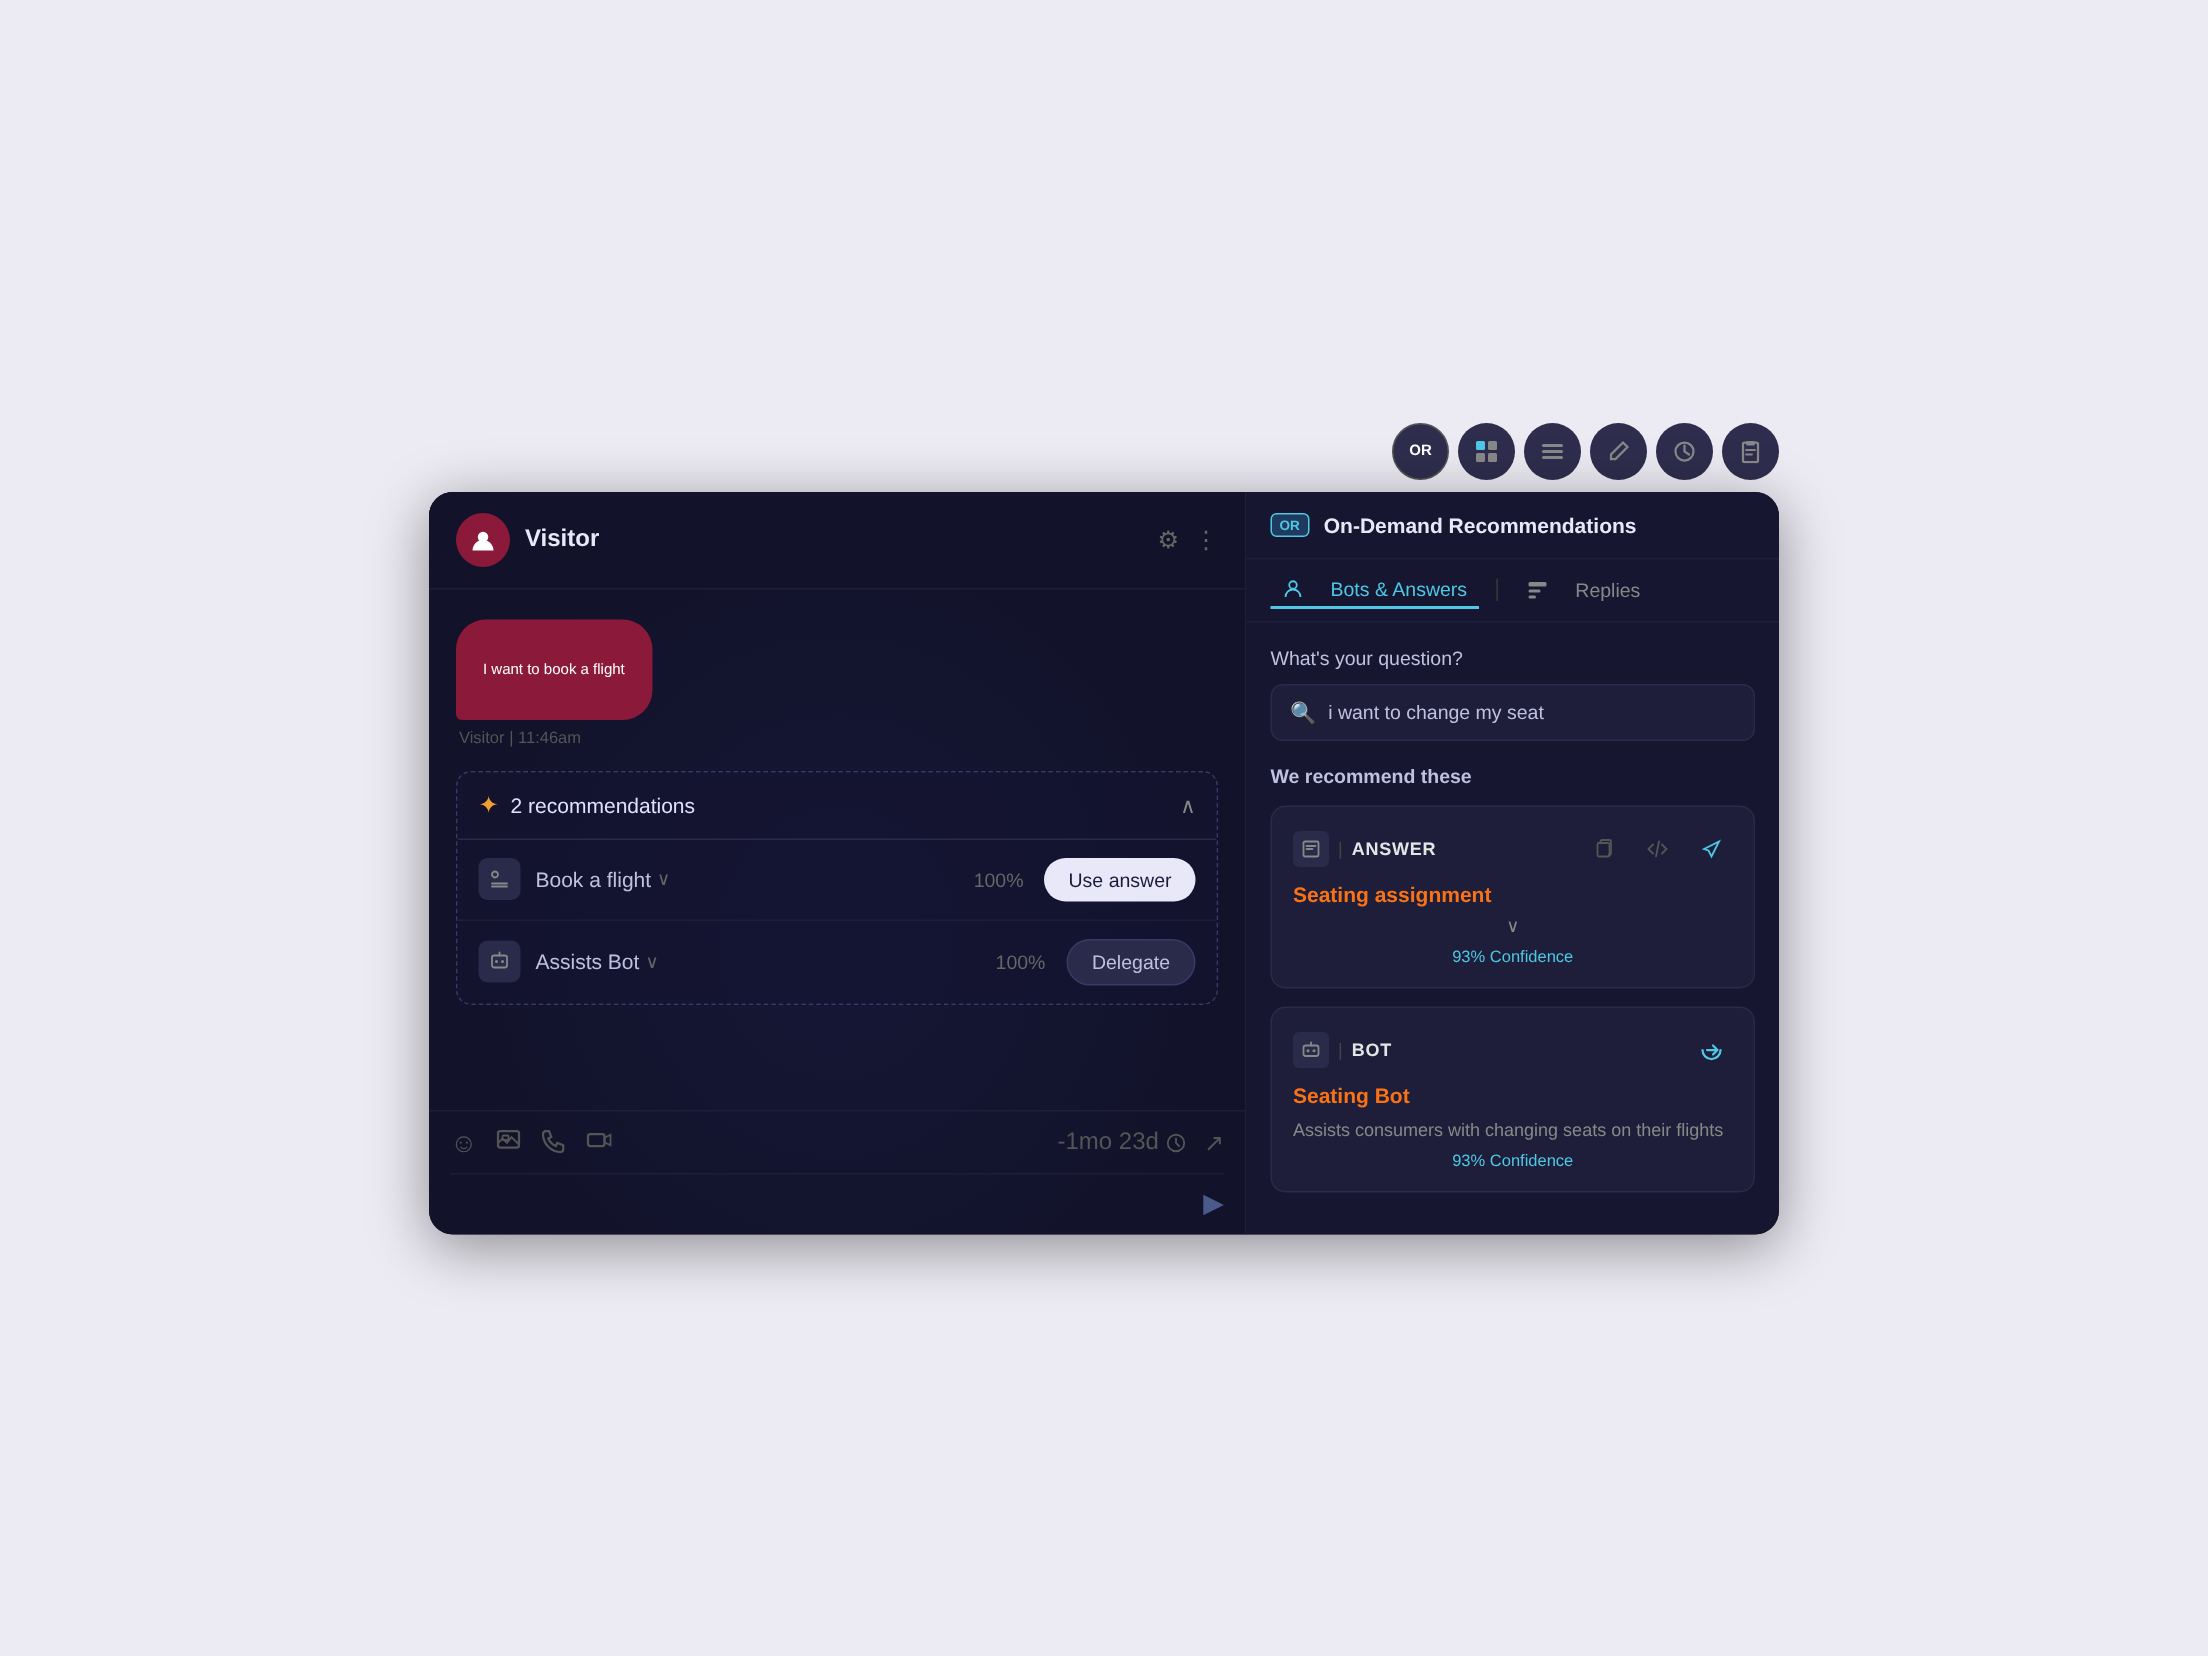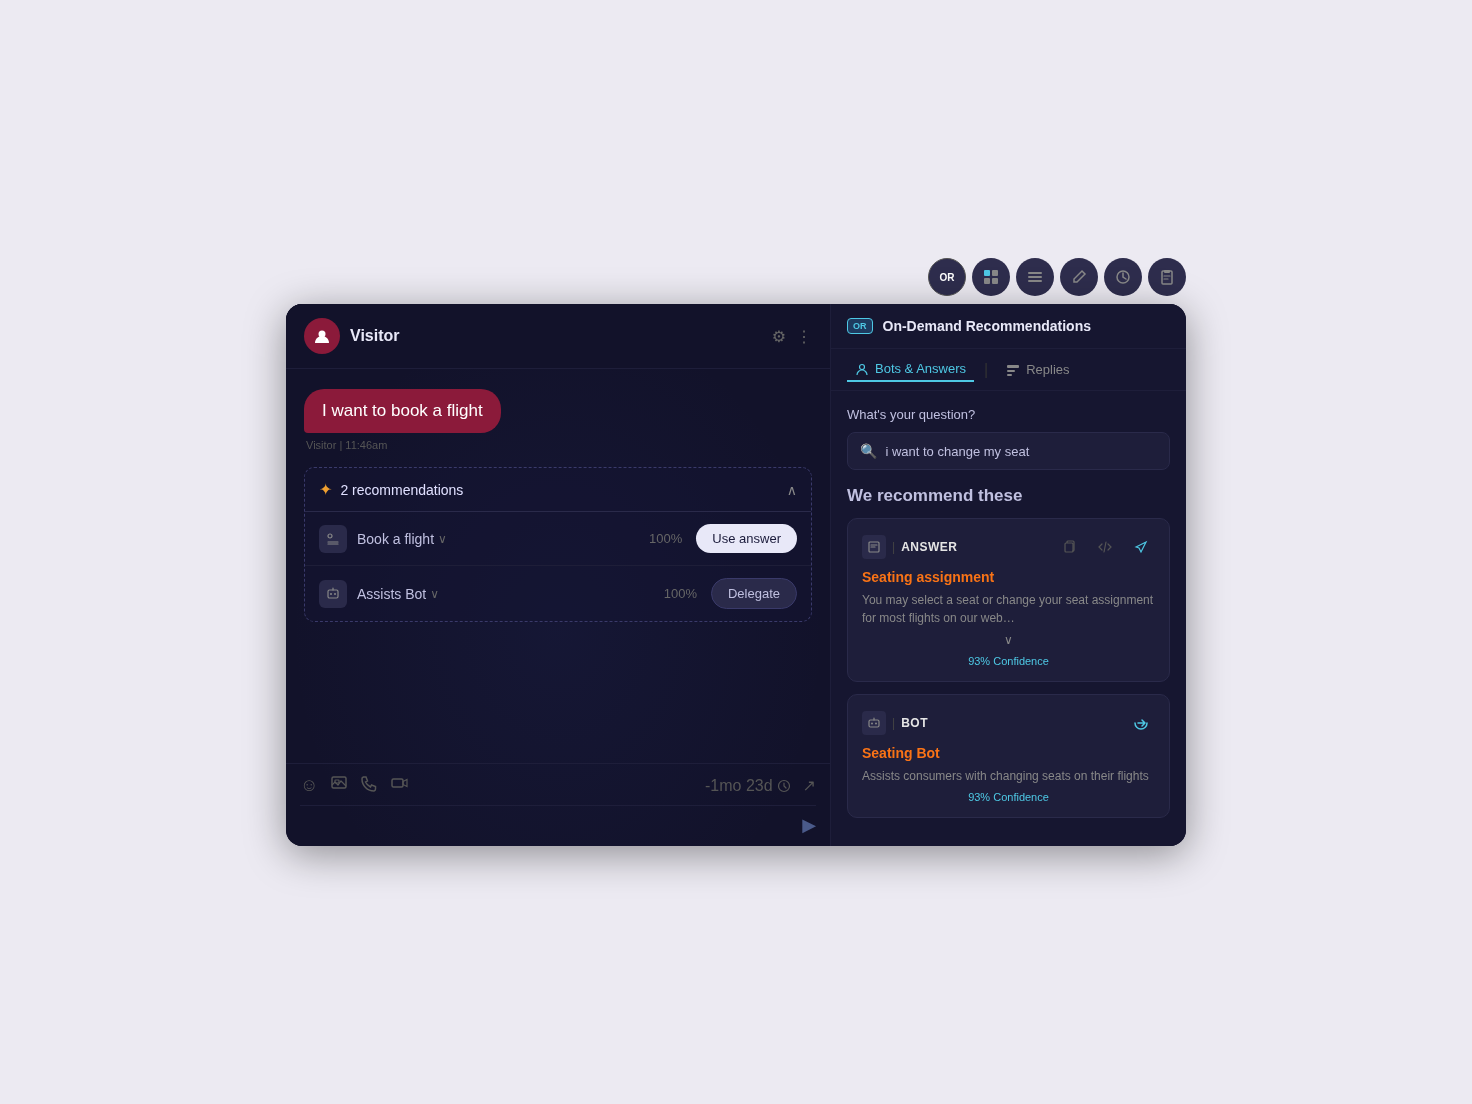"Bots & Answers" .tab-item { gap: 6px -> 18px }
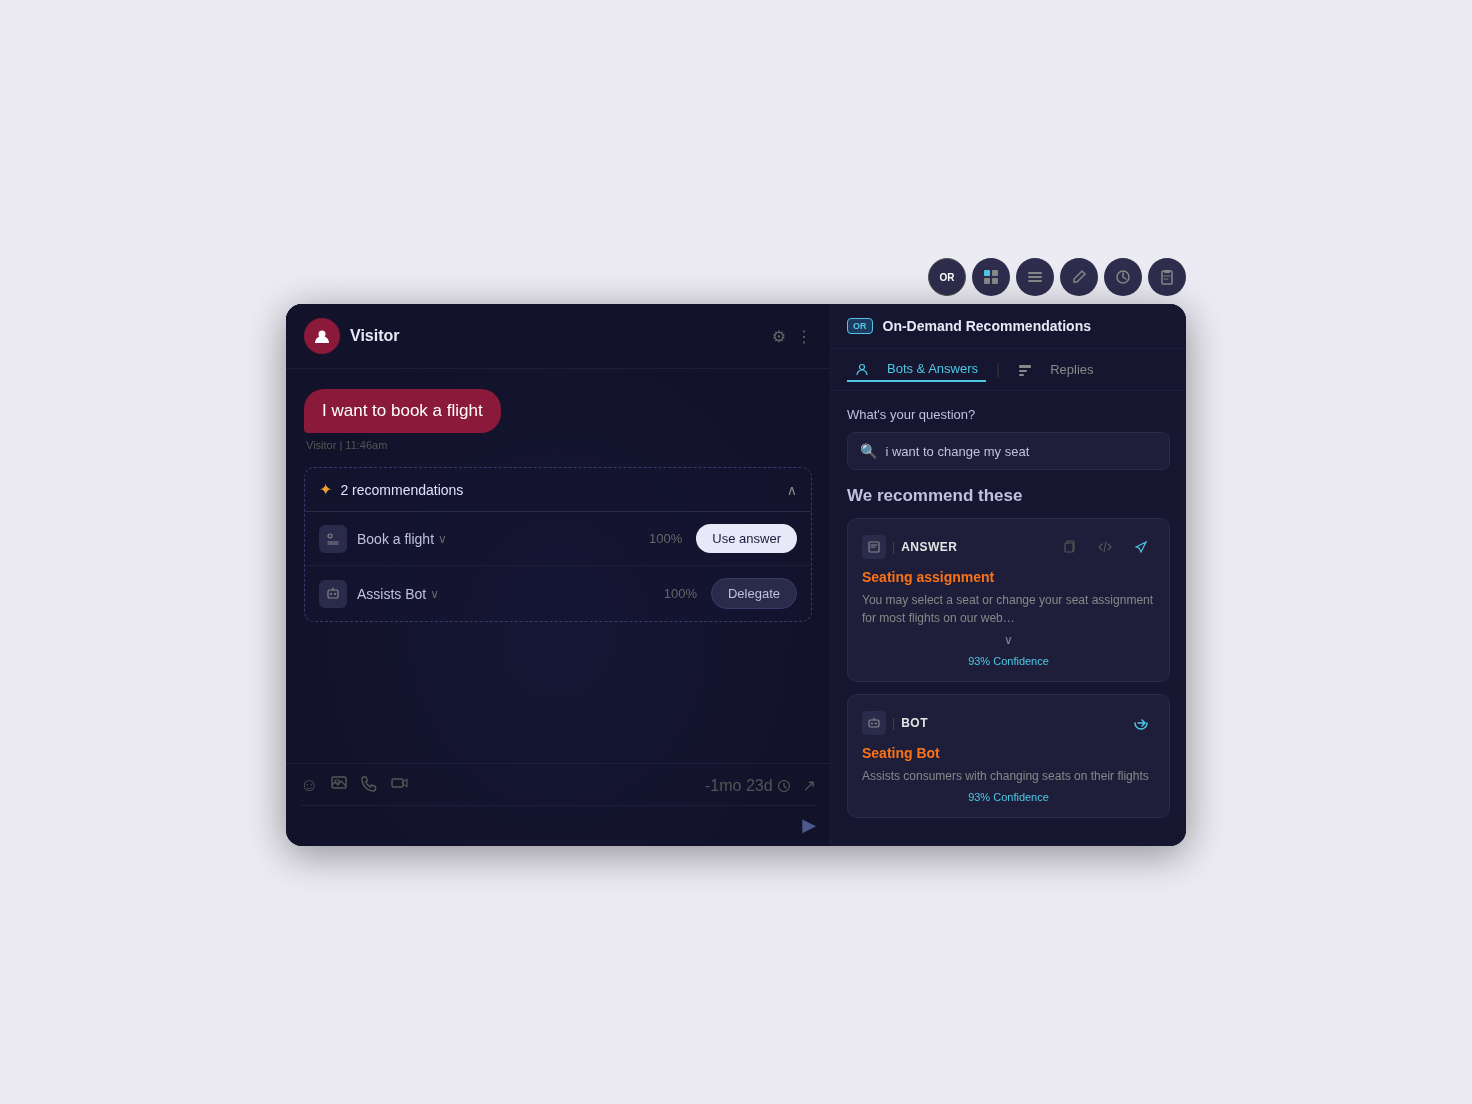"I want to book a" .visitor-message { font-size: 17px -> 10px; padding: 12px 18px -> 28px 18px }
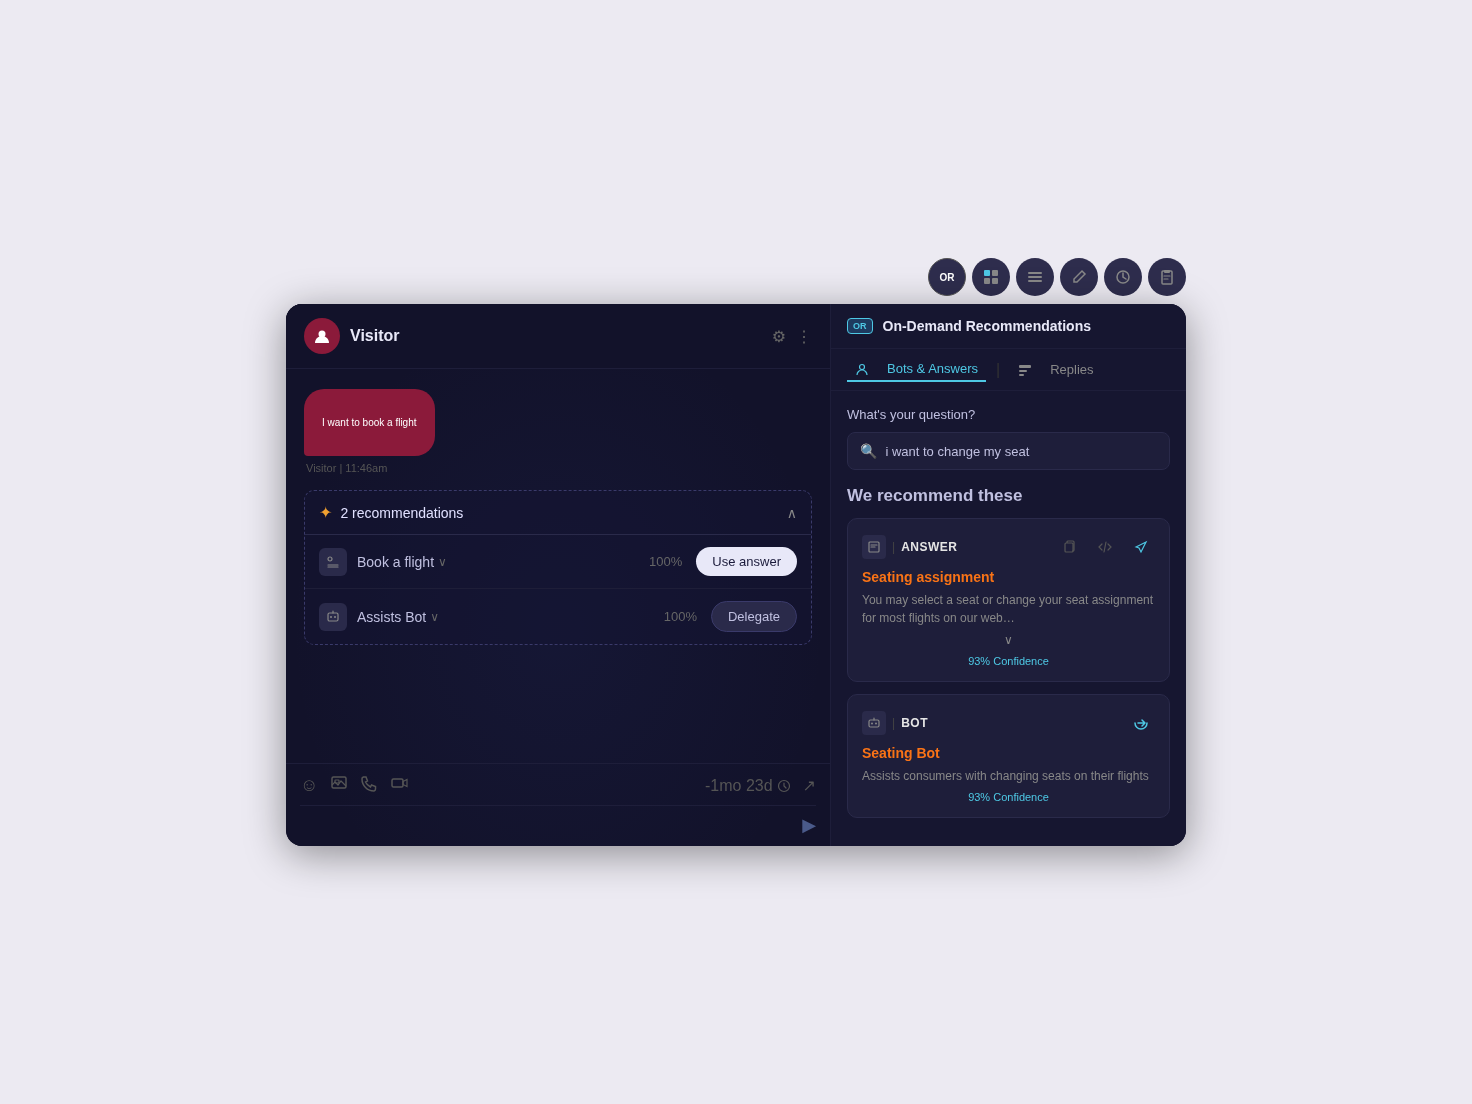"We recommend these" .recommend-label { font-size: 17px -> 13px }
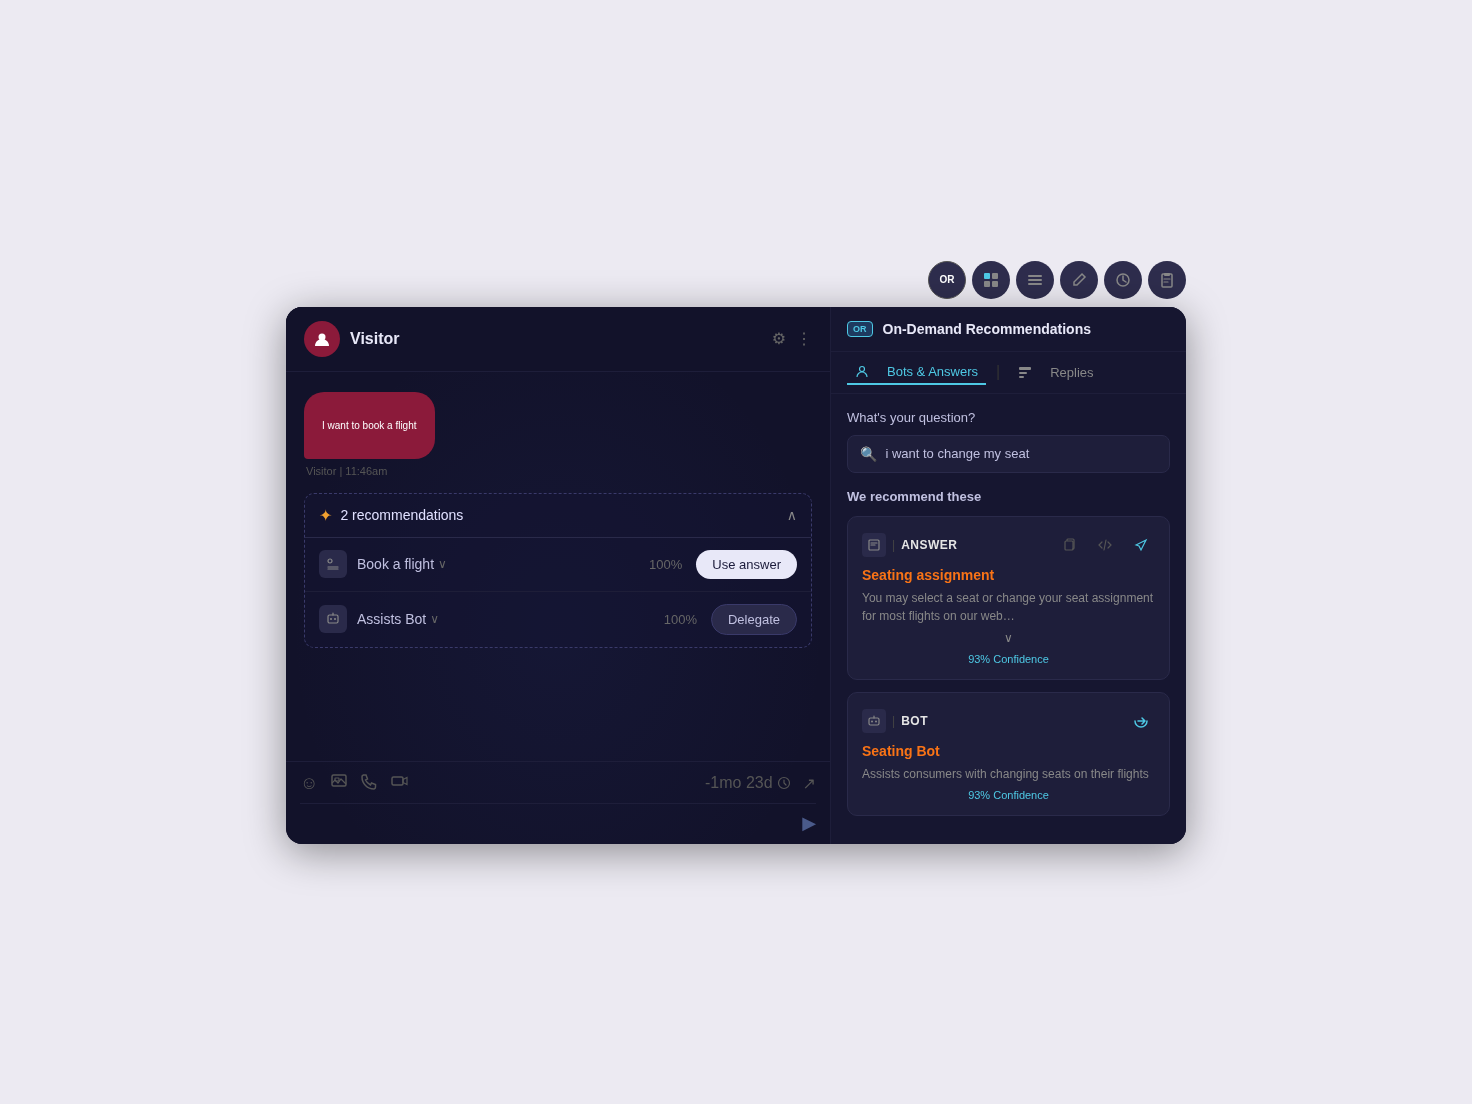"You may select a seat" div.card-desc { html: <div>You may select a seat or change your seat assignment for most flights on our web…</div> -> none }
